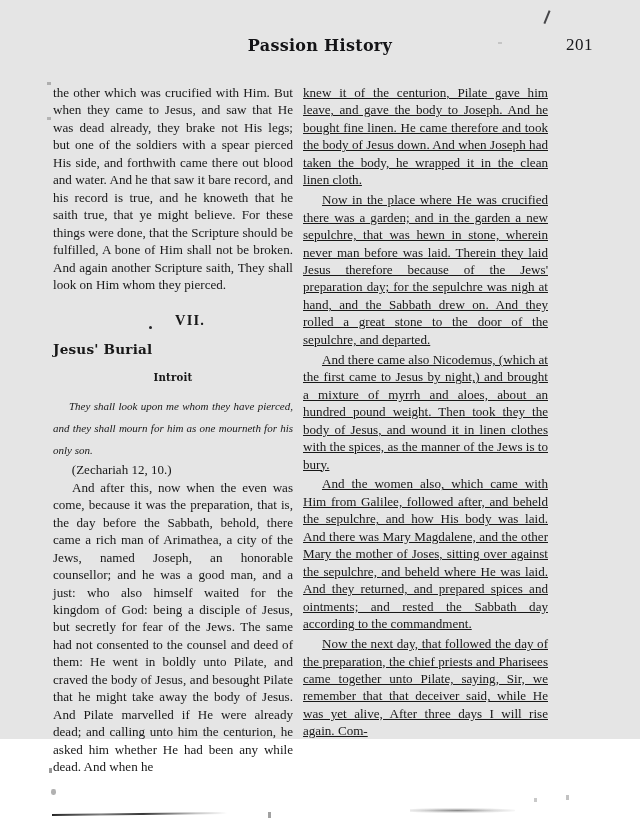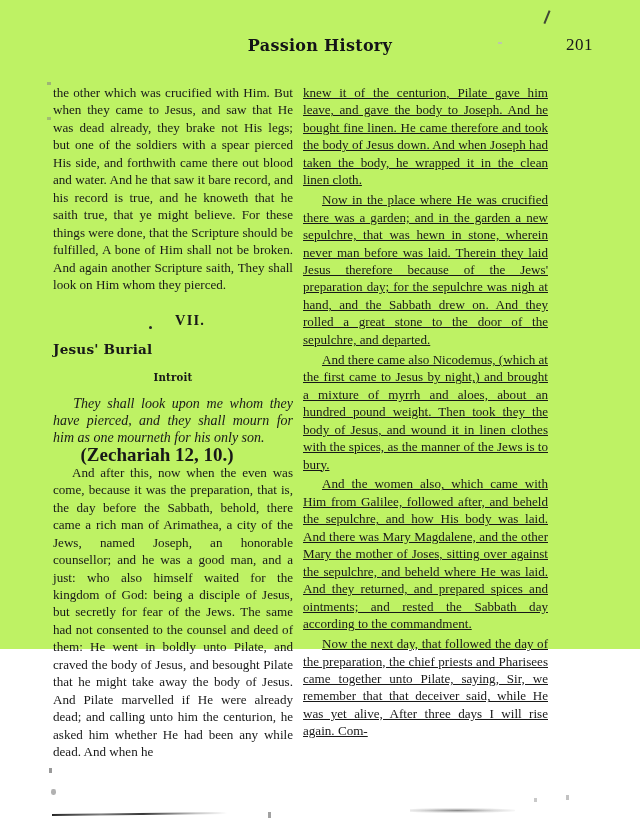"Passion History" .page { background: #bef264 -> #e5e5e5; height: 649px -> 739px }
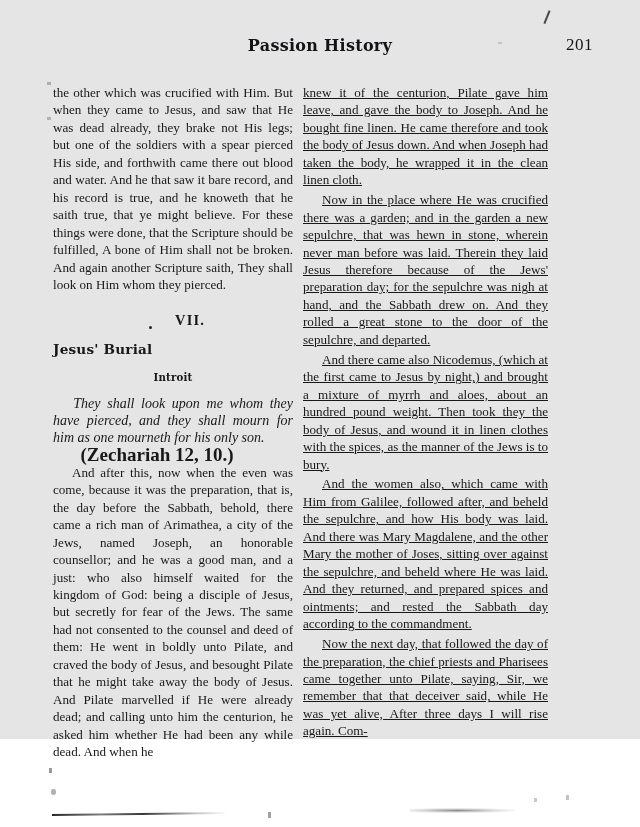"They shall look upon me" .introit { font-size: 14px -> 11px; line-height: 17px -> 22px }
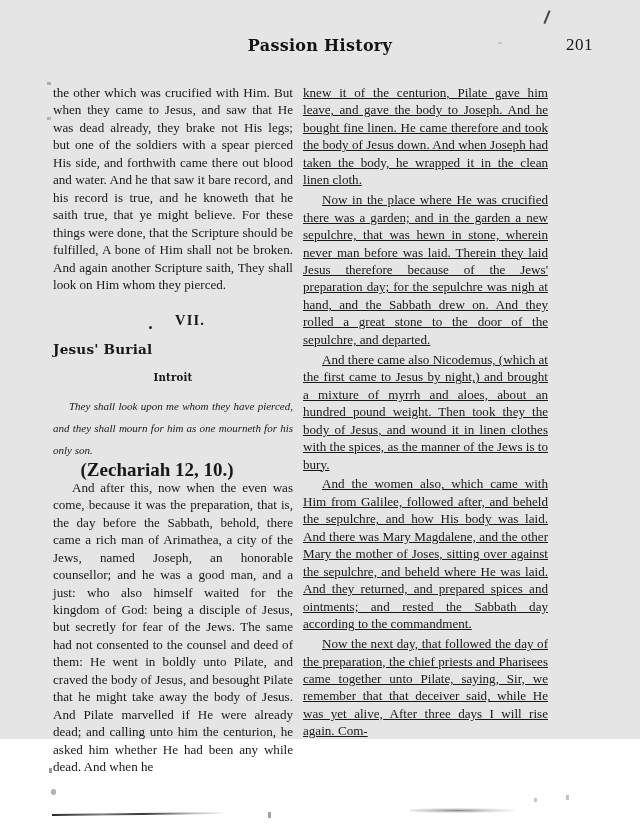"(Zechariah 12, 10.)" .attrib { font-size: 19px -> 13px; font-weight: bold -> none }
